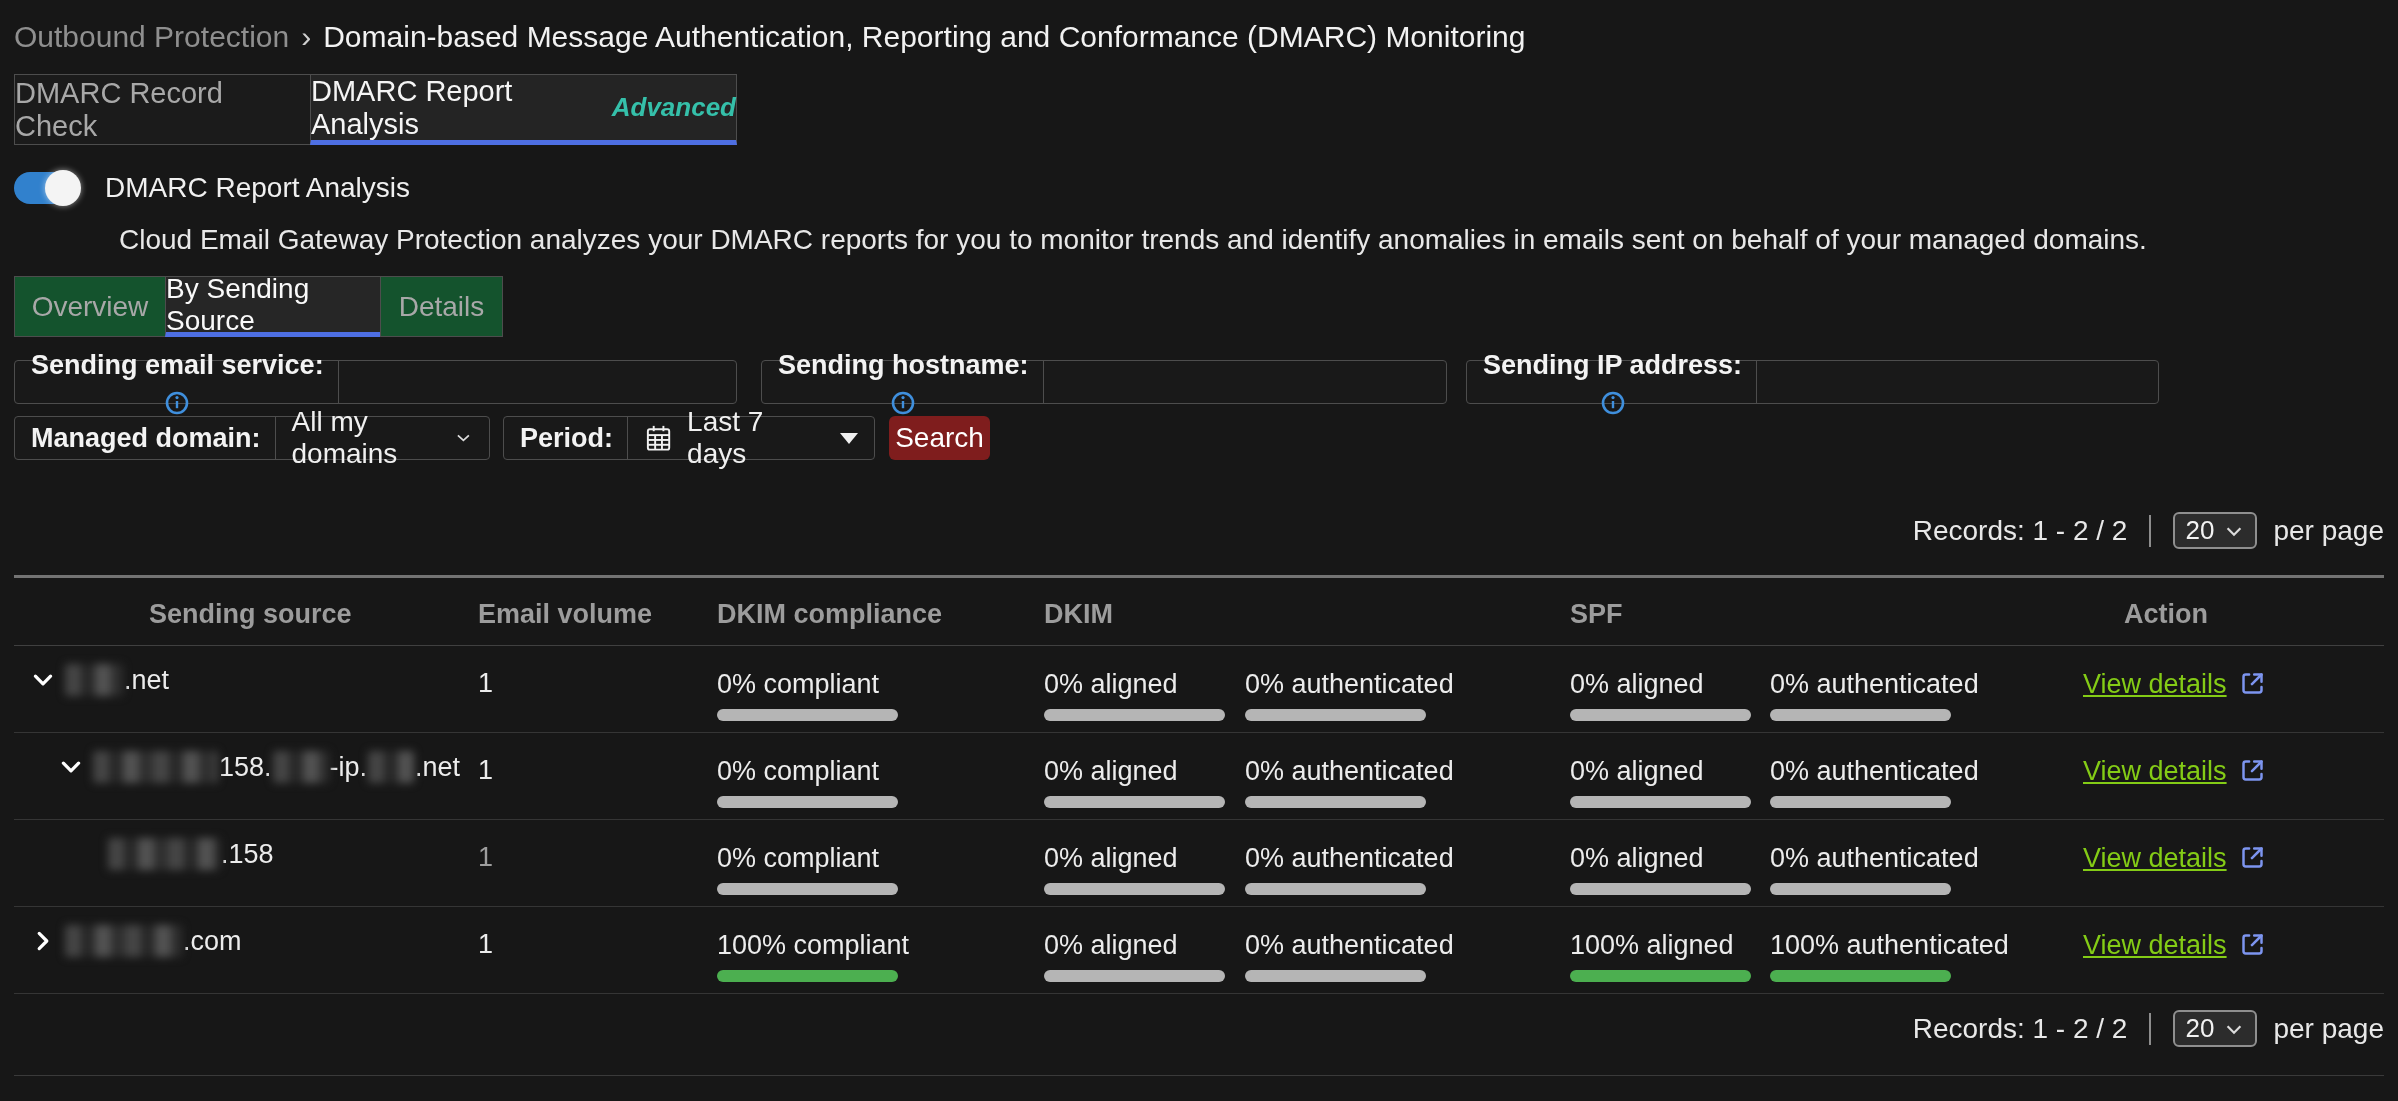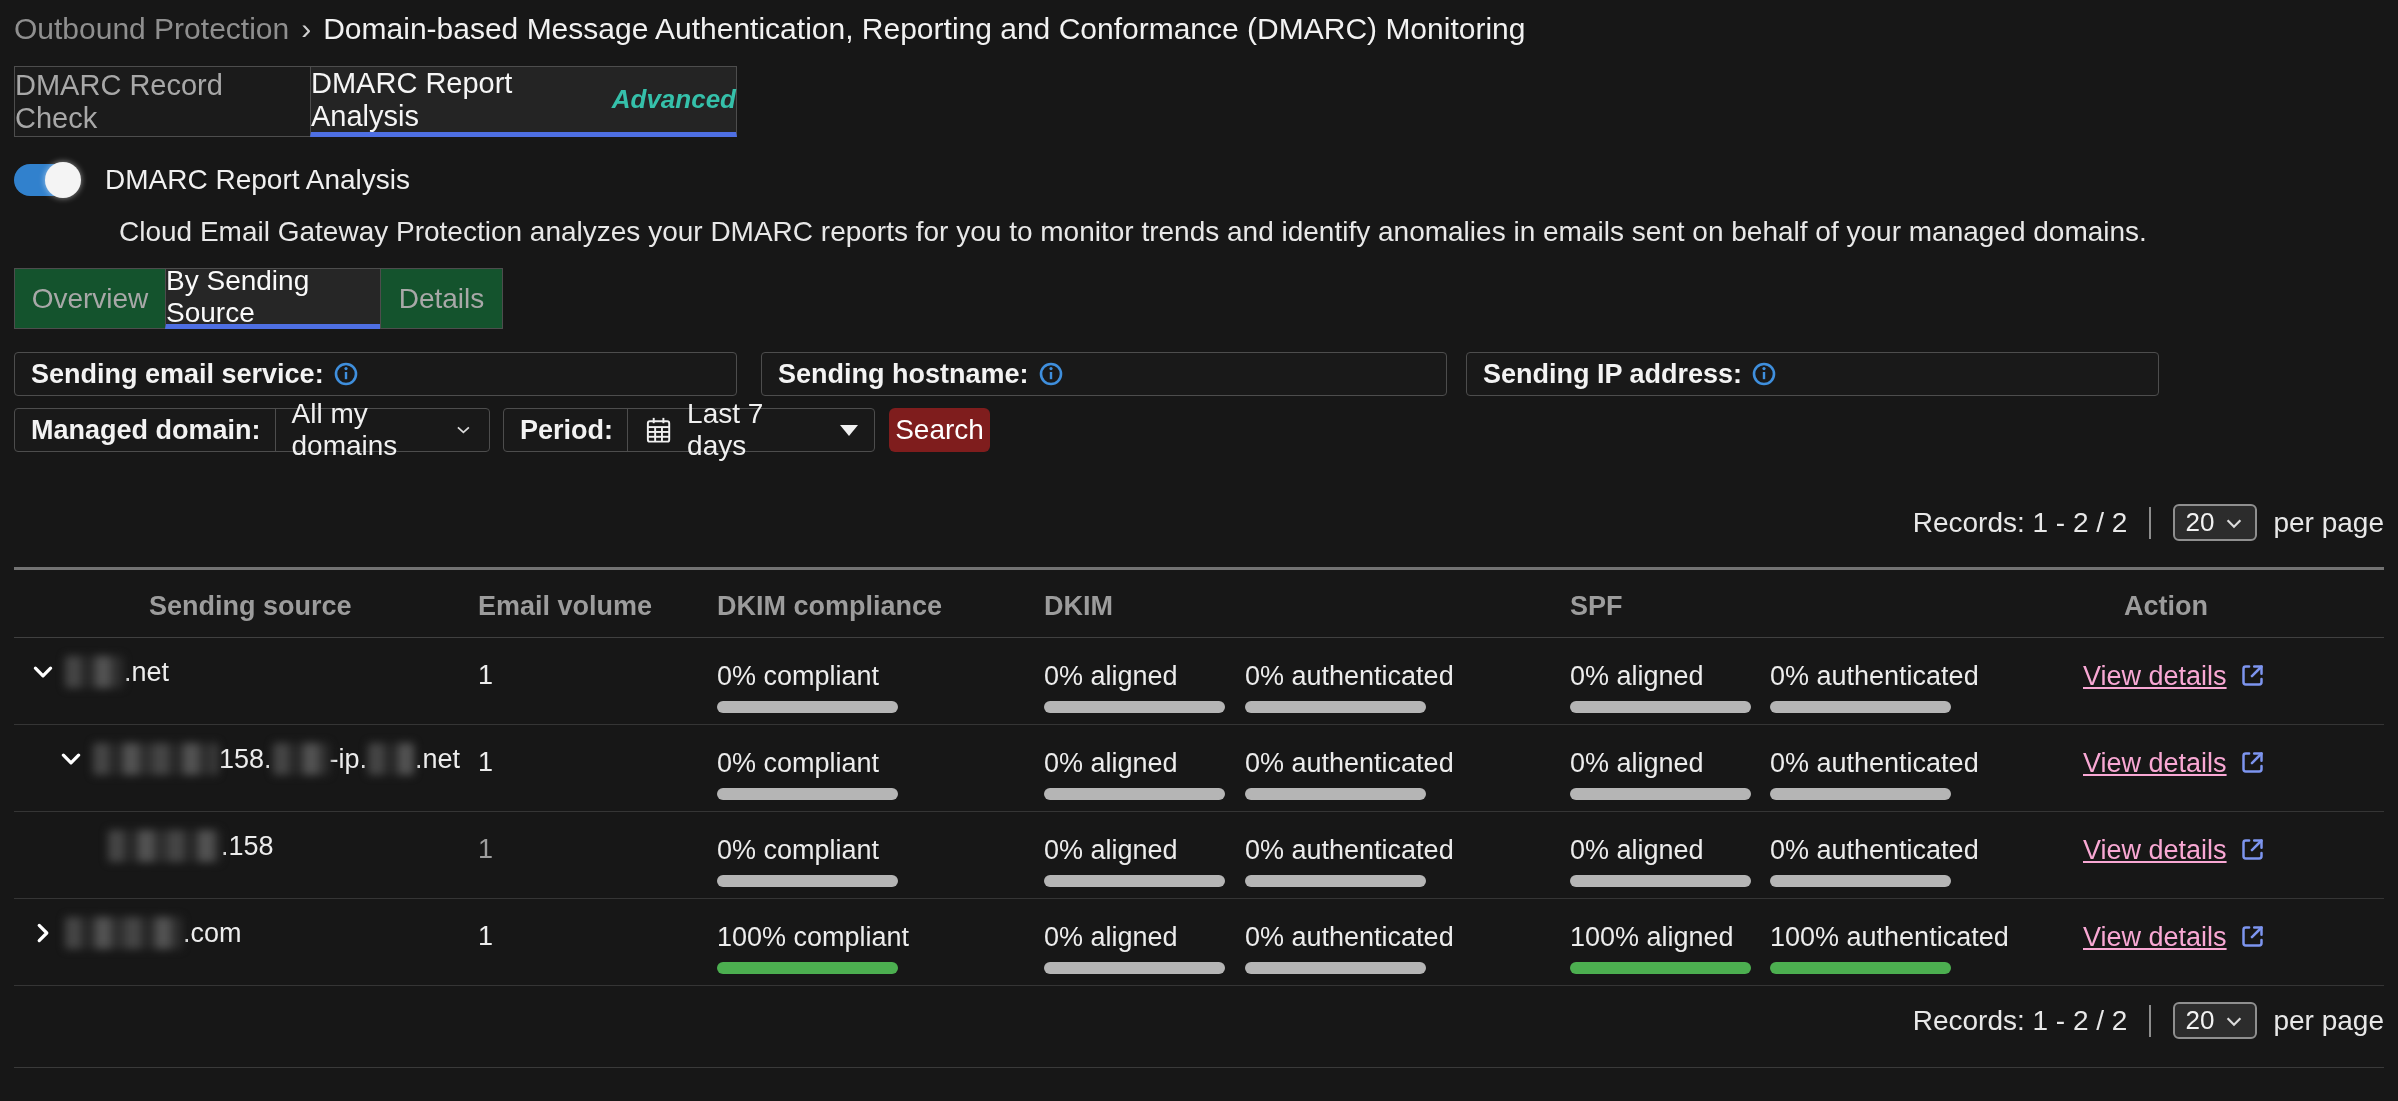"Outbound Protection" .page { padding: 0 14px -> 8px 14px }
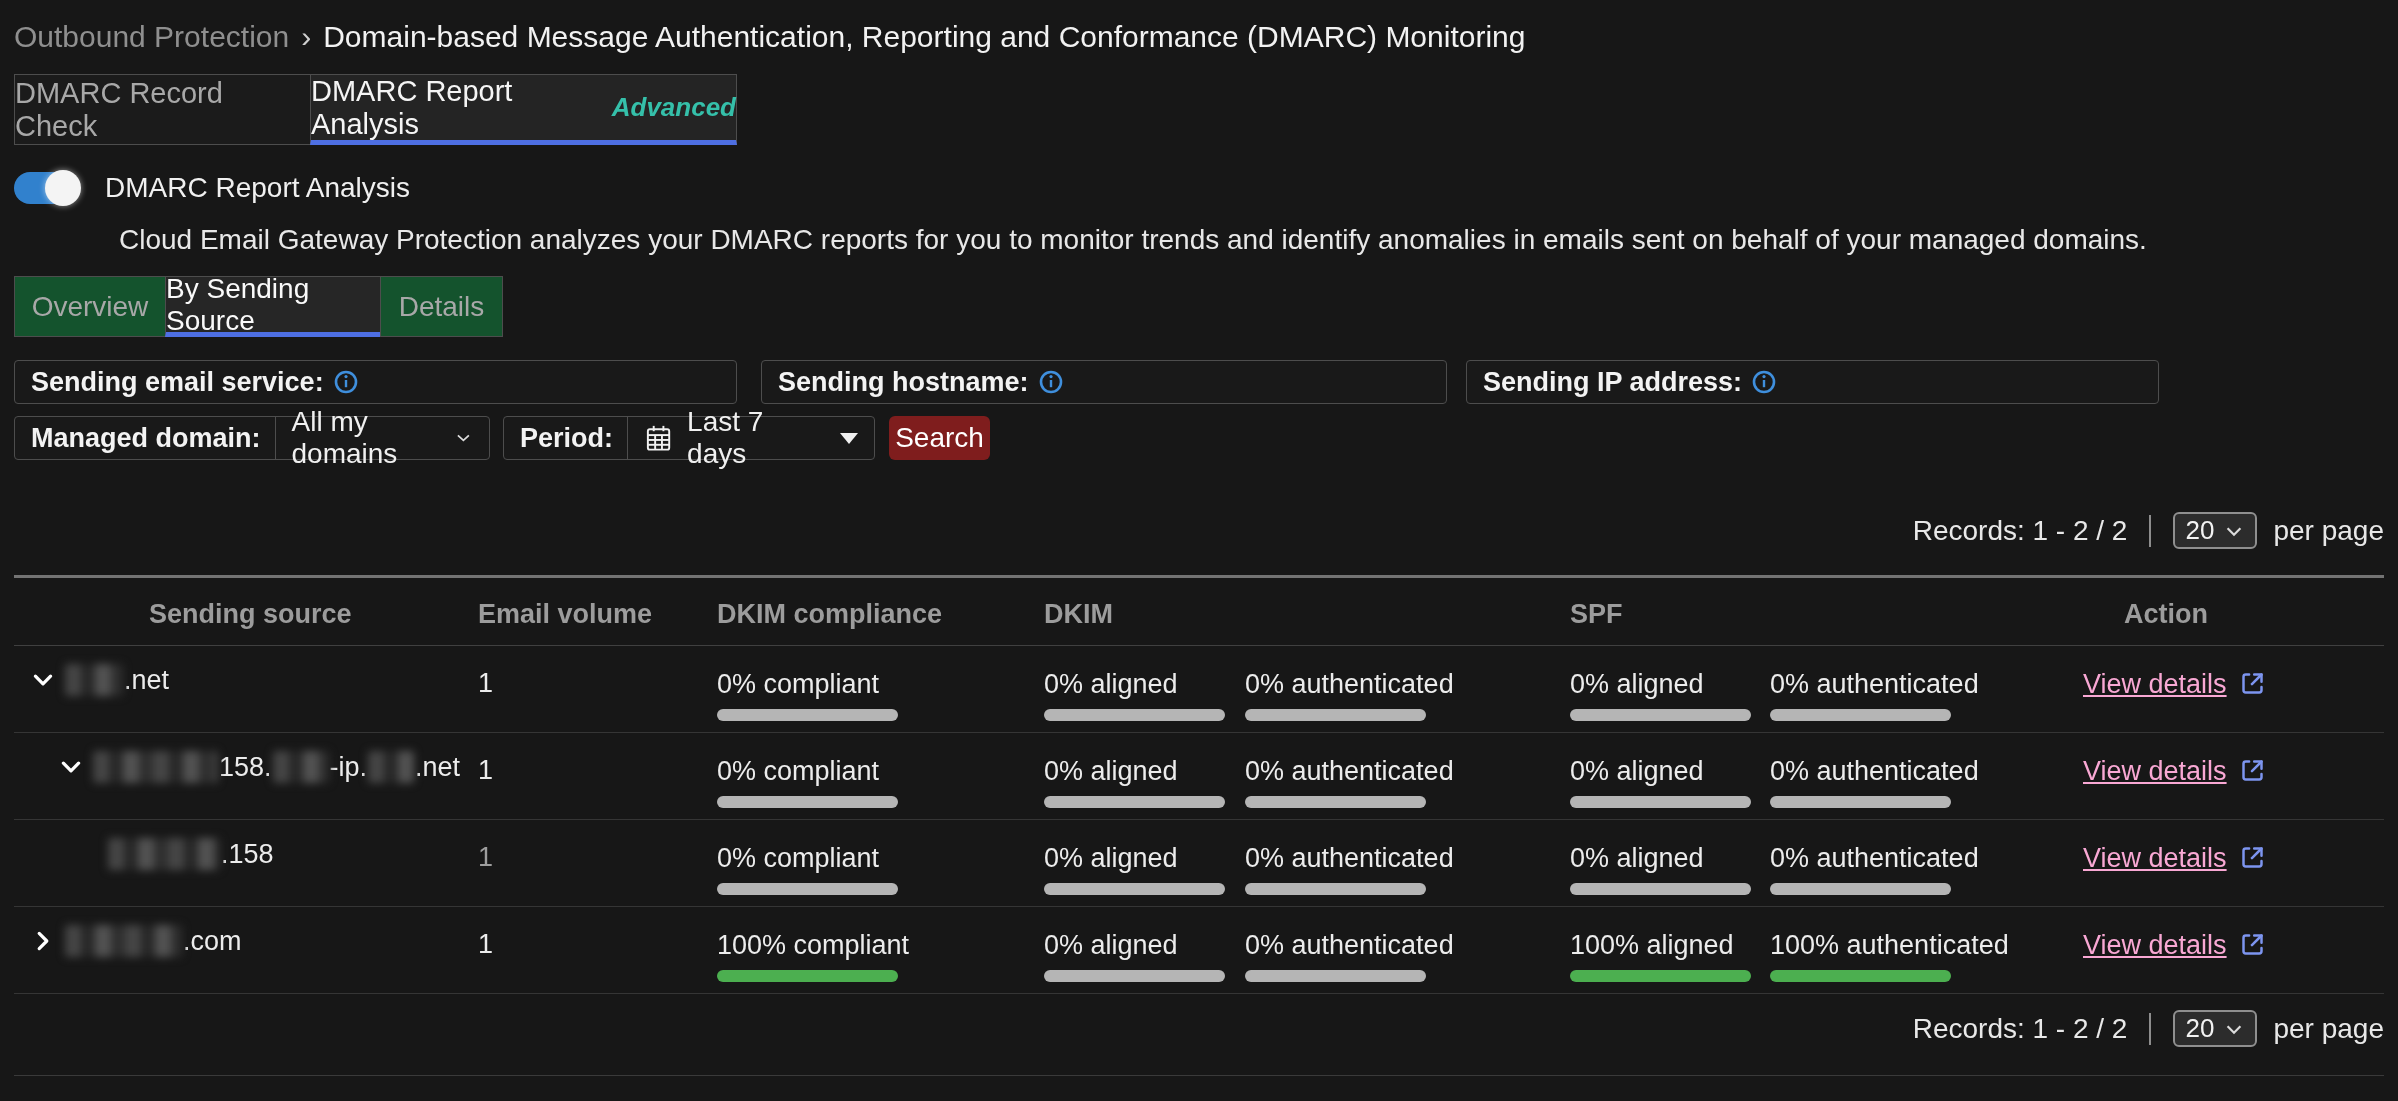"Sending email service:" .filter-label { flex-direction: none -> column }
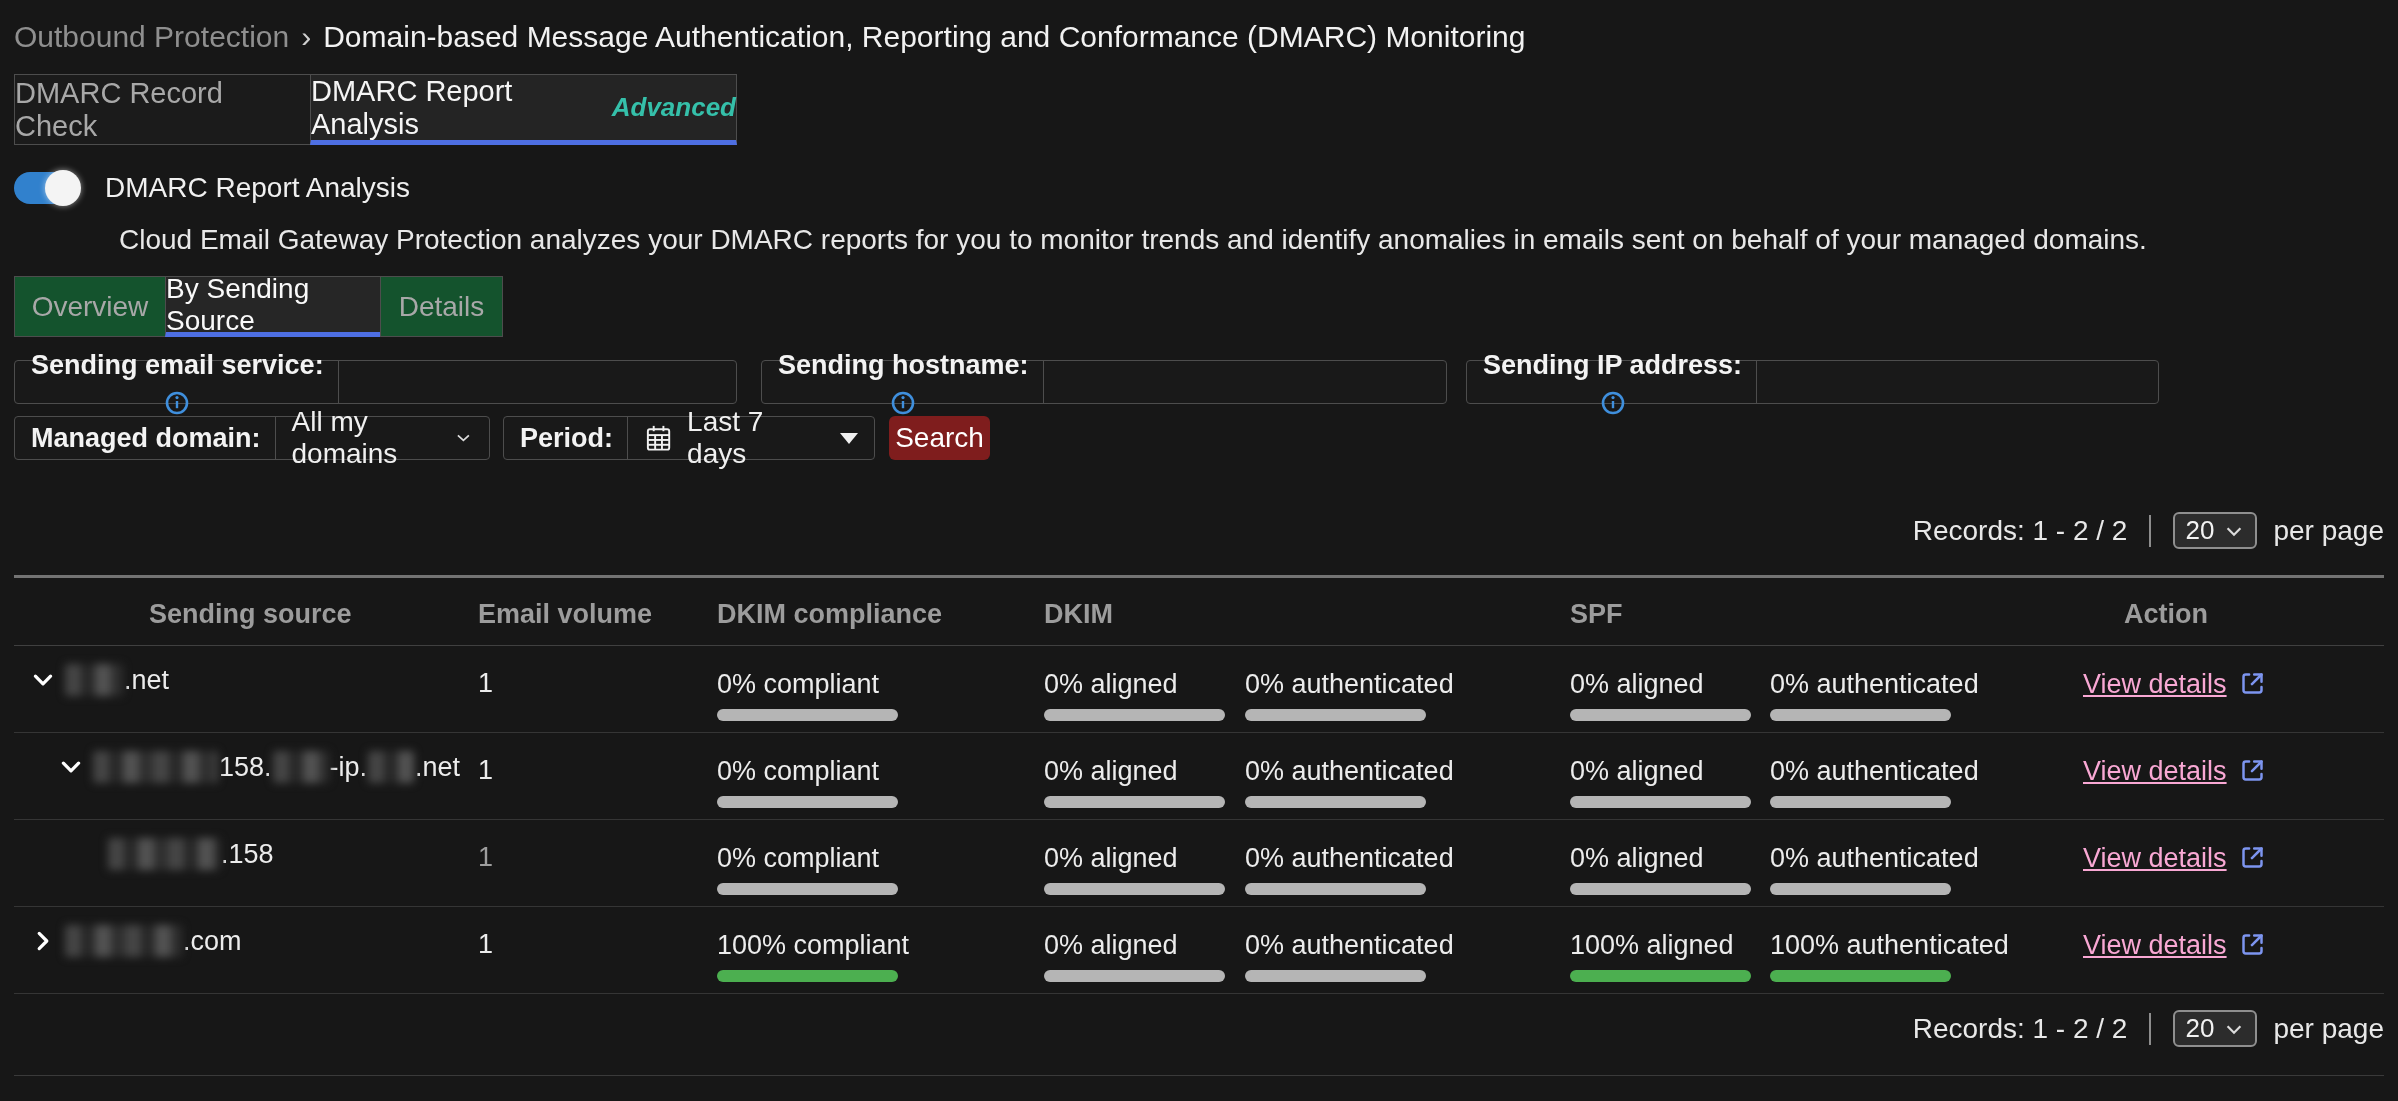"View details" .view-details { color: #f9a8d4 -> #84cc16 }
